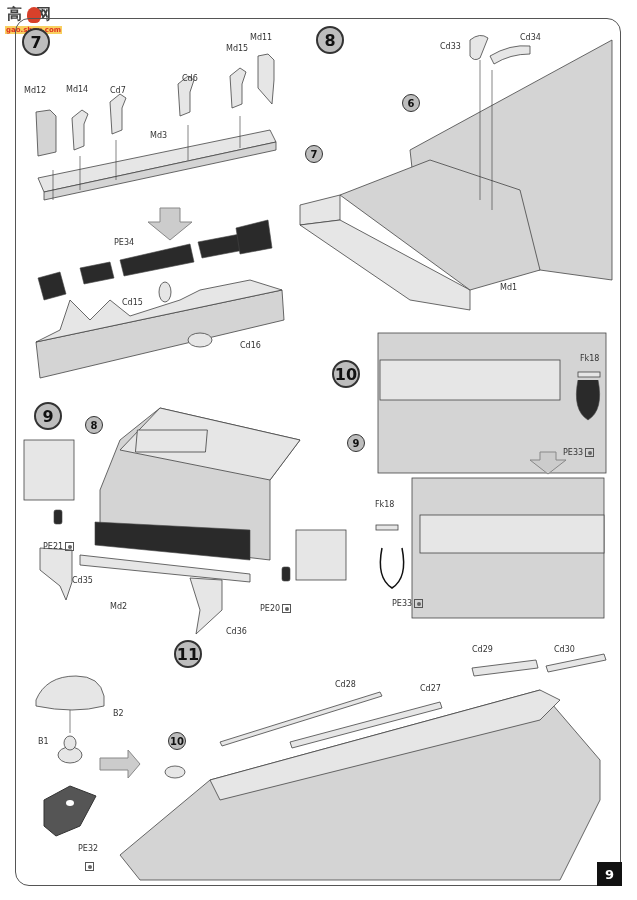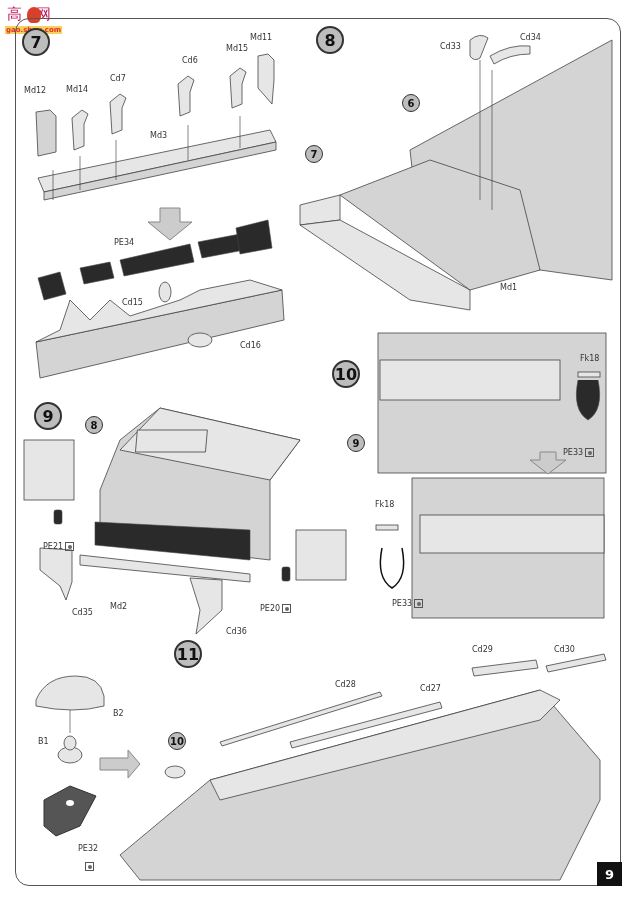"高网" .logo .cn { color: #be185d -> #404040; font-weight: normal -> bold }
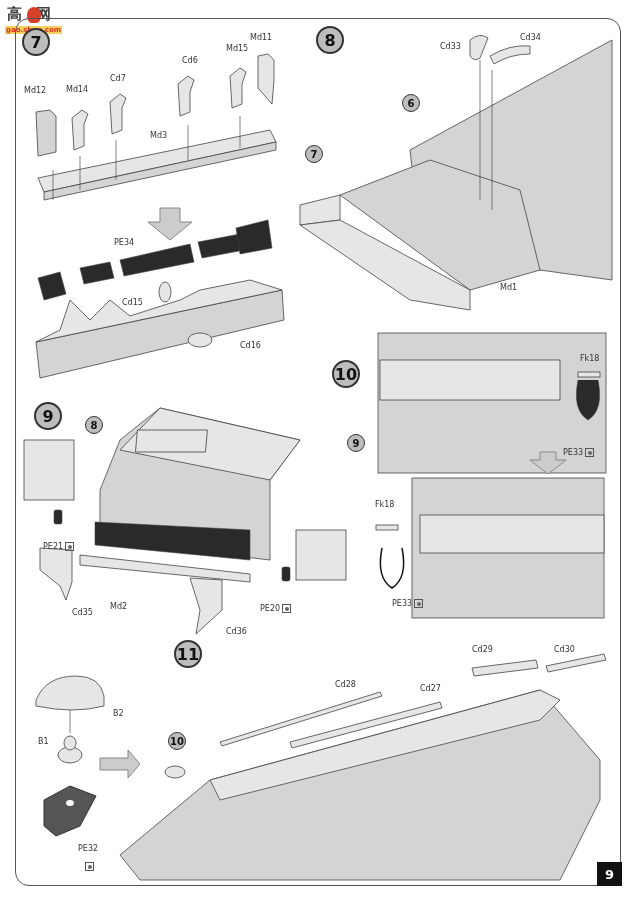"Cd6" span.lbl { top: 56px -> 74px }
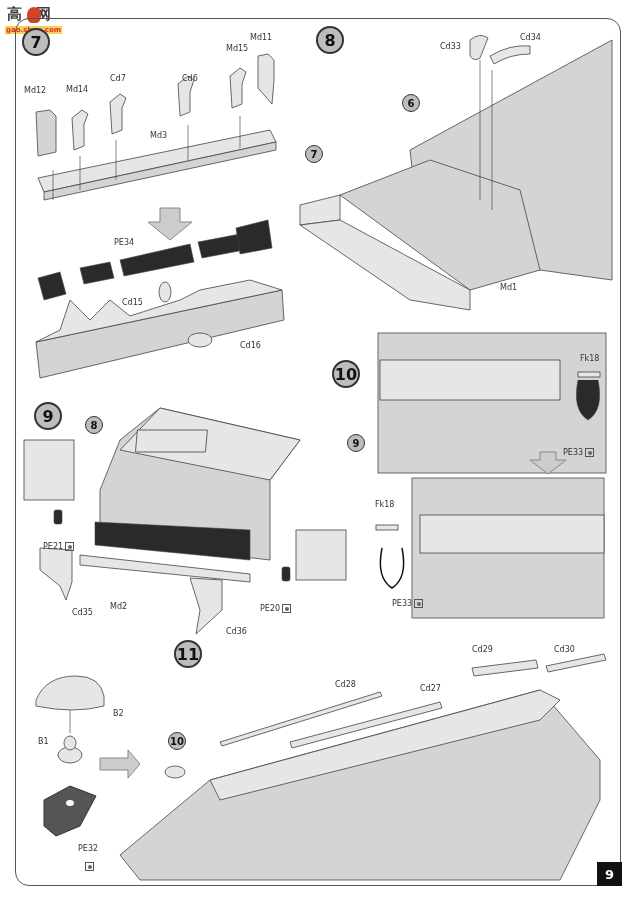"Cd7" span.lbl { top: 74px -> 86px }
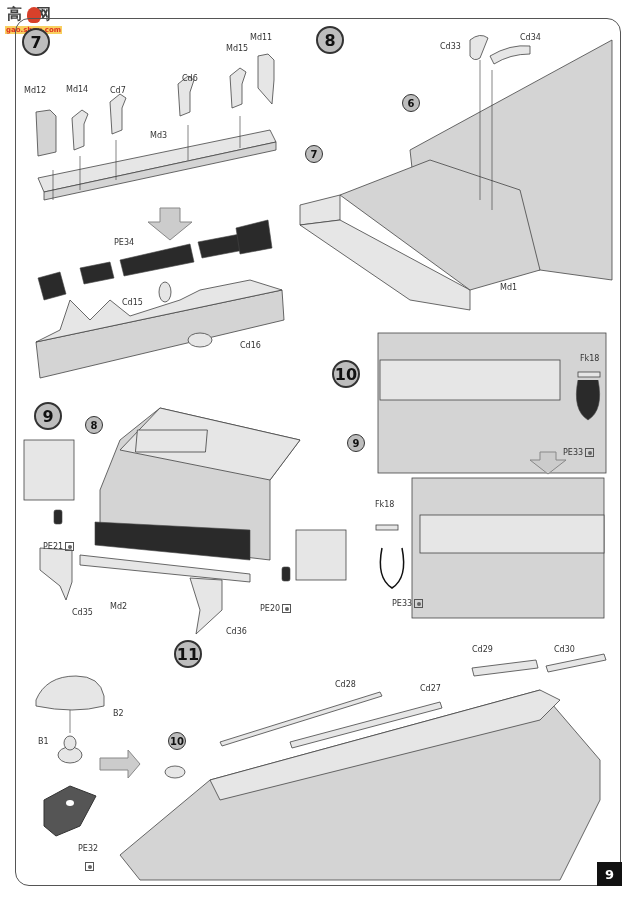"Cd35" span.lbl { top: 608px -> 576px }
